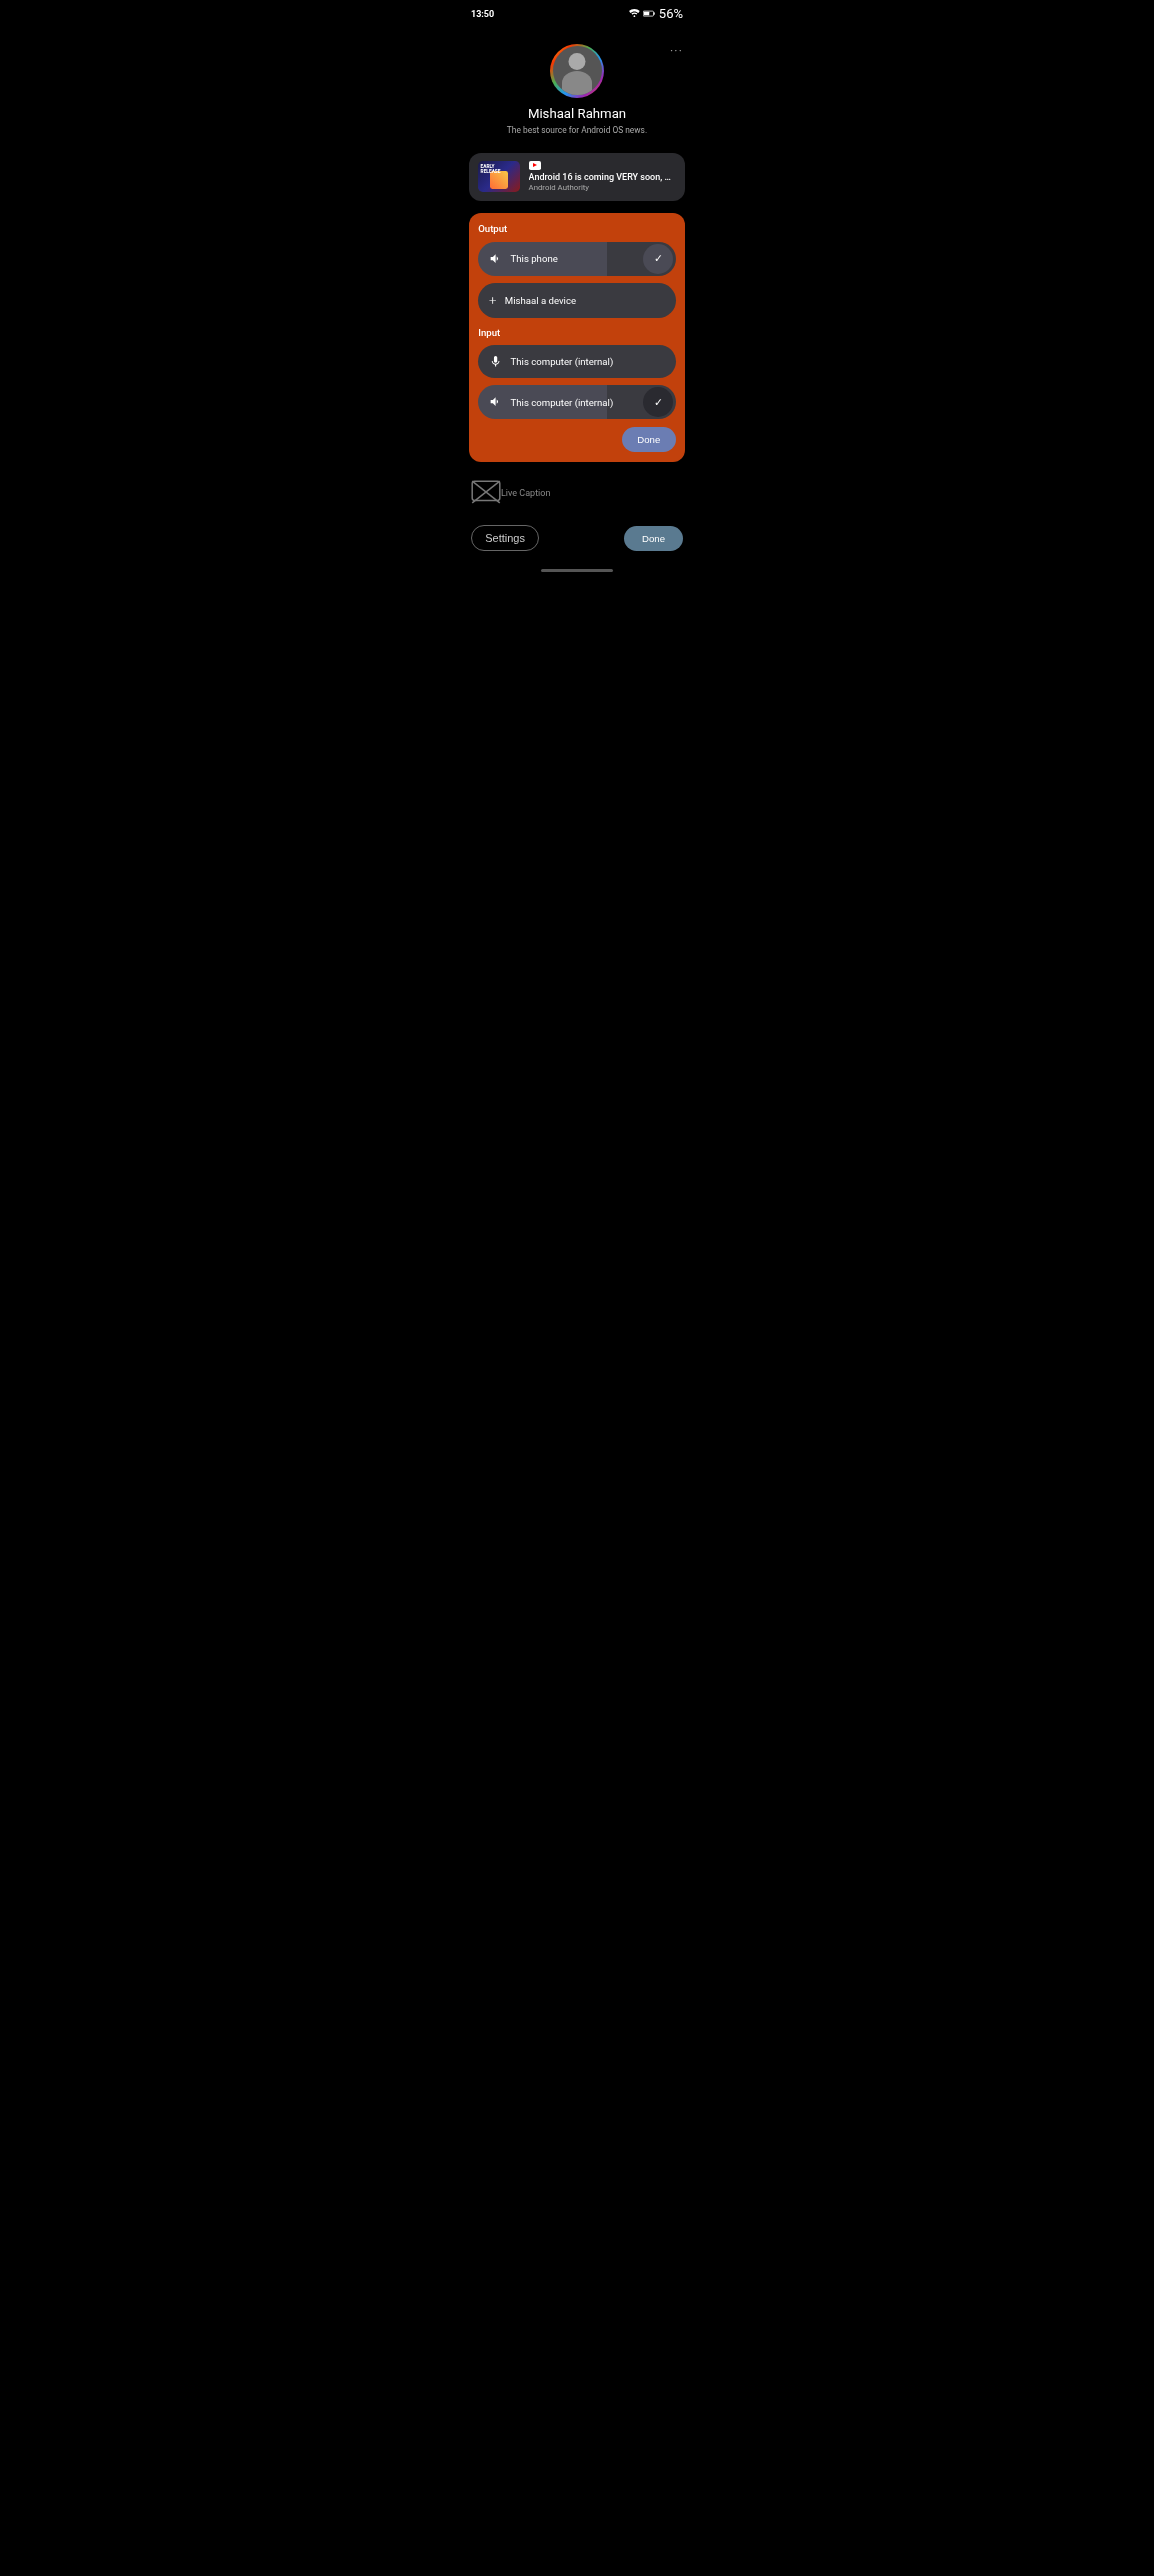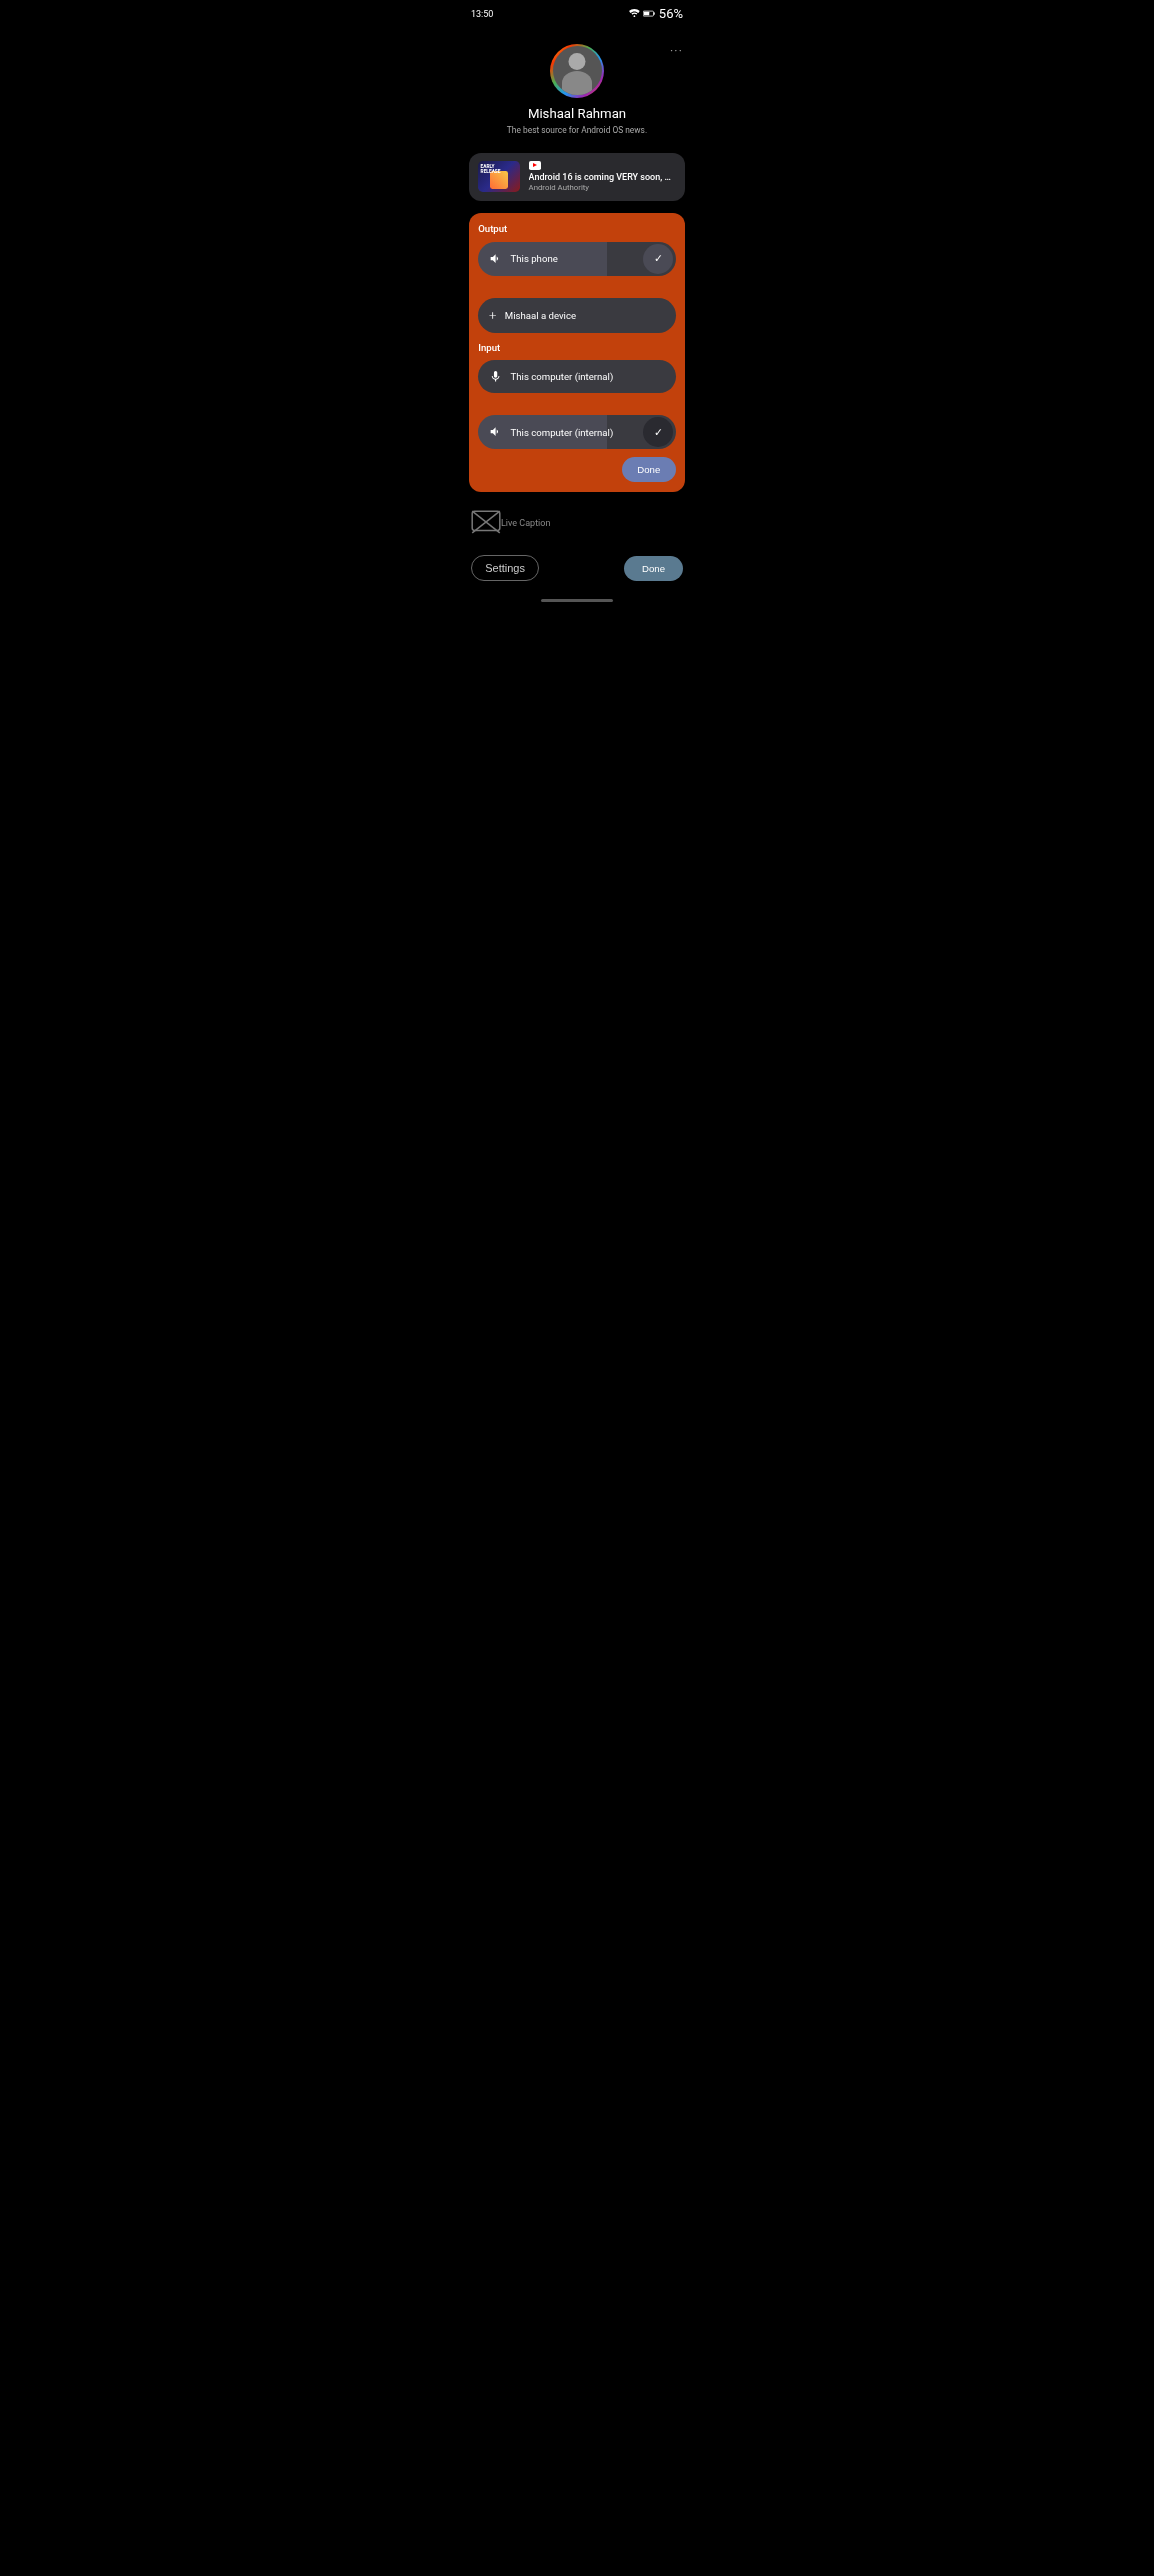"13:50" .status-time { font-weight: 400 -> 700 }
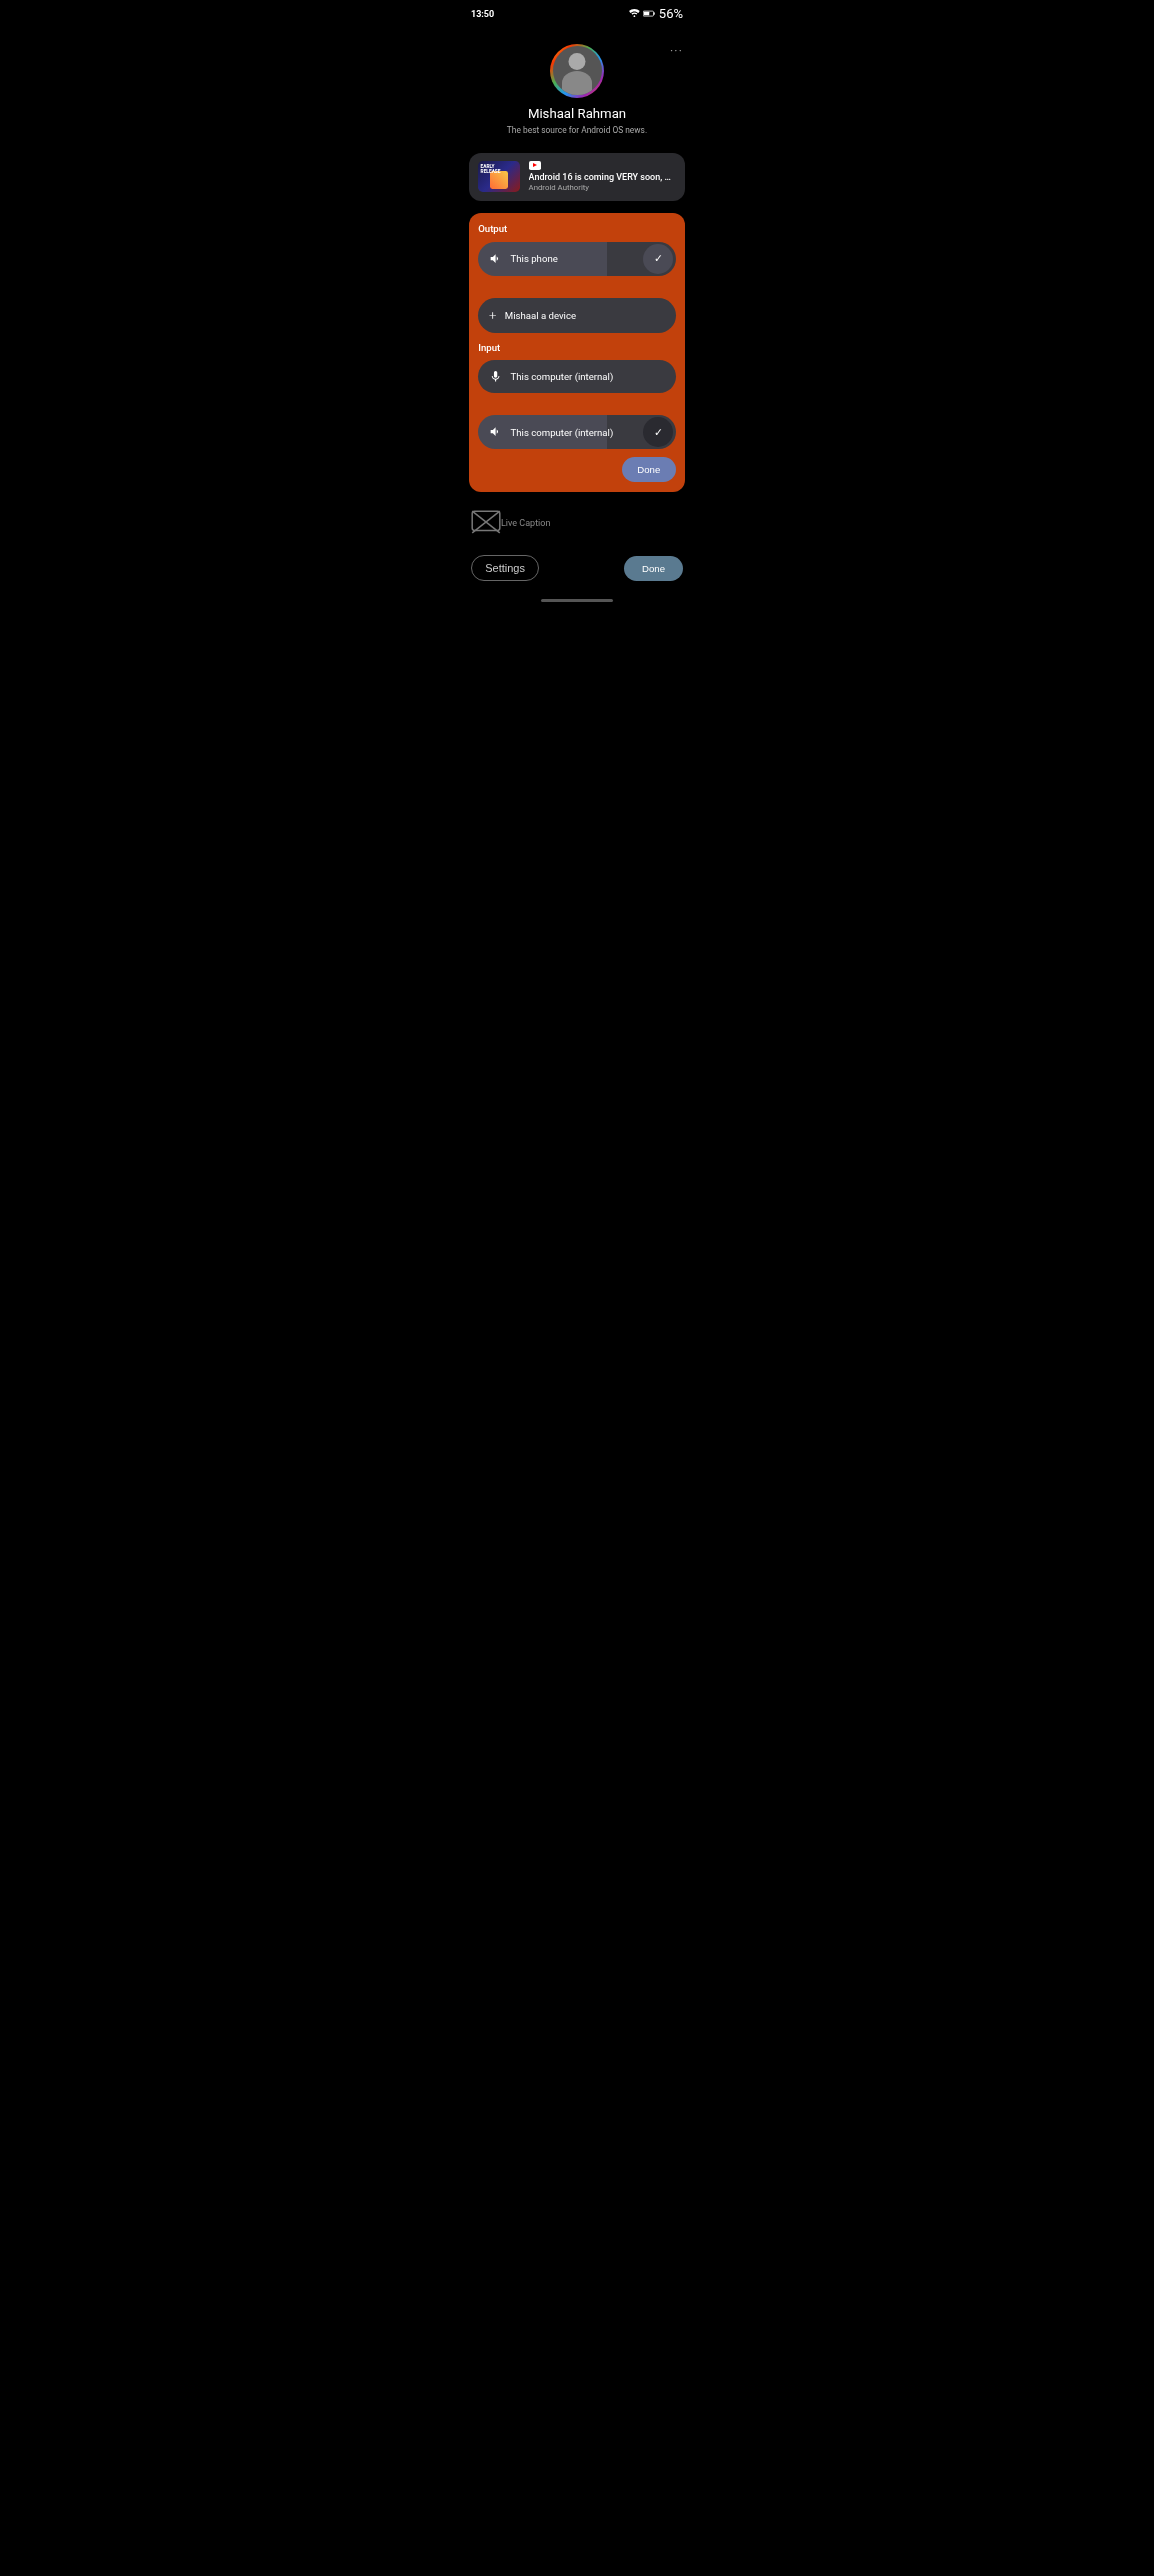"This phone" .output-item { margin-bottom: 22px -> 7px }
